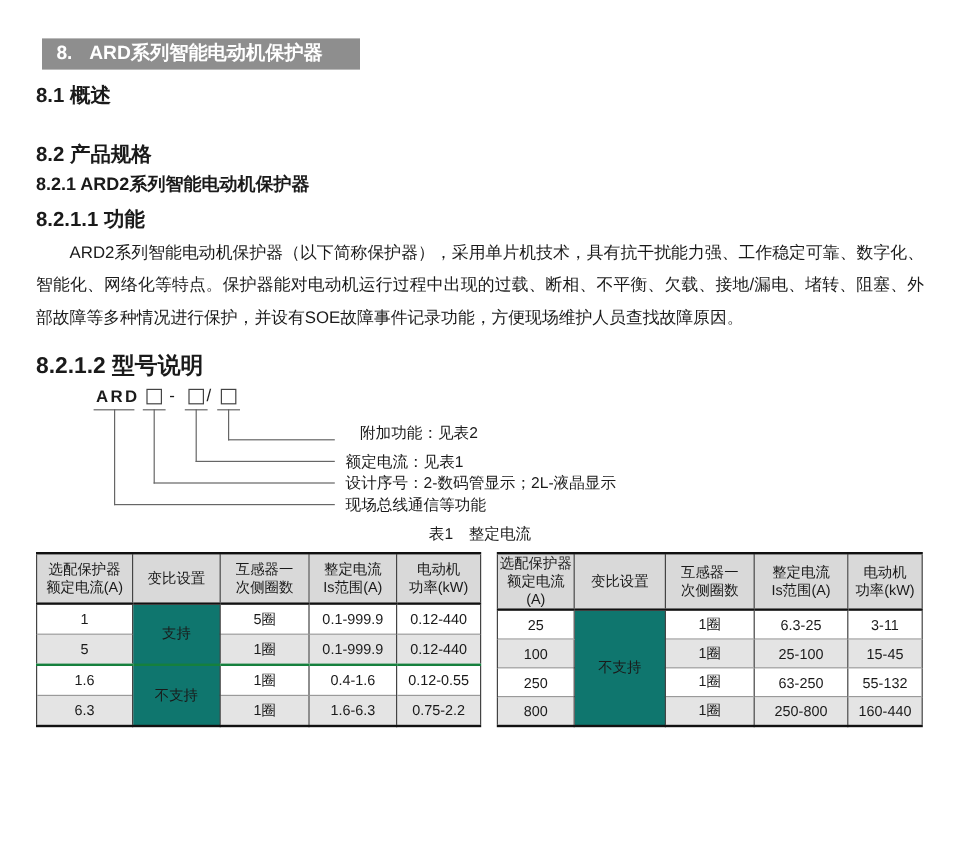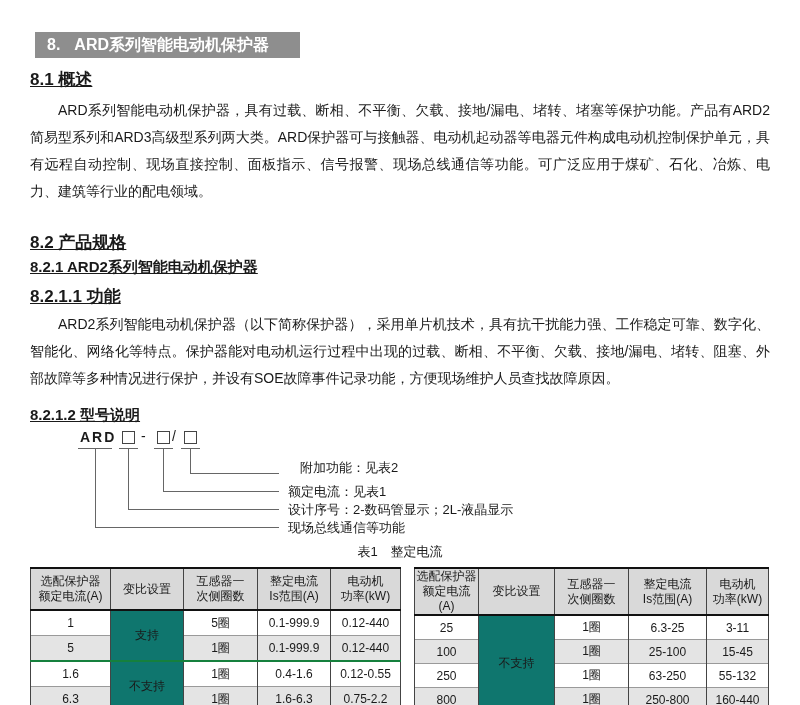"8.1 概述" h2,h3,h4 { text-decoration: underline -> none }
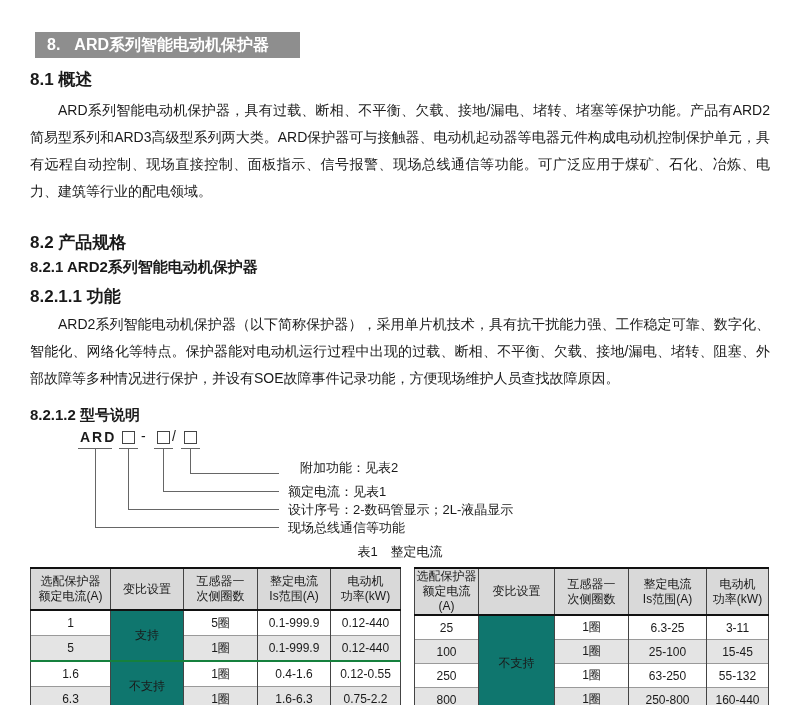"ARD系列智能电动机保护器，具有过载、断相、不平衡、欠载、接地/漏电、堵转、堵塞" p.body-p { html: <p>ARD系列智能电动机保护器，具有过载、断相、不平衡、欠载、接地/漏电、堵转、堵塞等保护功能。产品有ARD2简易型系列和ARD3高级型系列两大类。ARD保护器可与接触器、电动机起动器等电器元件构成电动机控制保护单元，具有远程自动控制、现场直接控制、面板指示、信号报警、现场总线通信等功能。可广泛应用于煤矿、石化、冶炼、电力、建筑等行业的配电领域。</p> -> none }
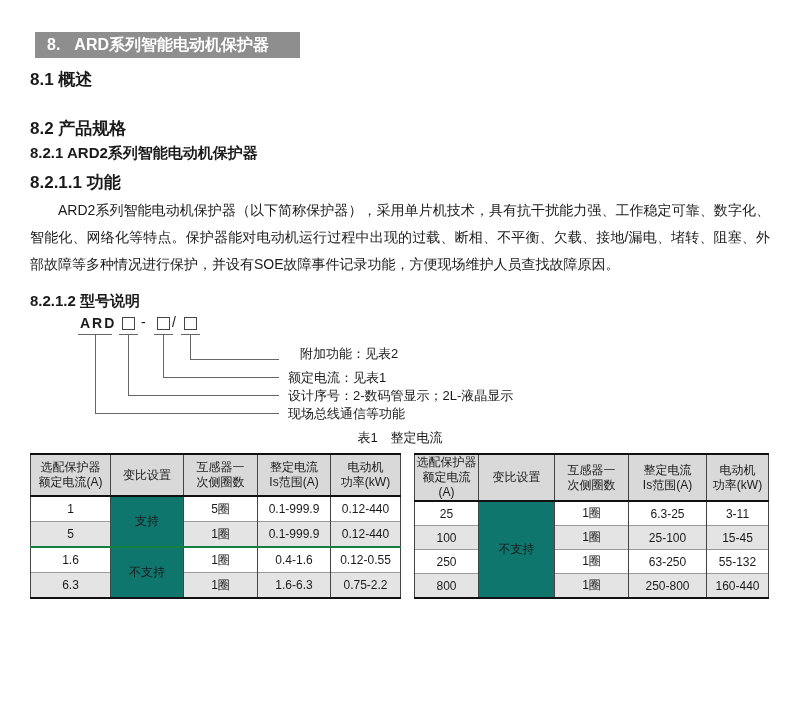"8.2.1.2 型号说明" .h8212 { font-size: 15px -> 19px }
